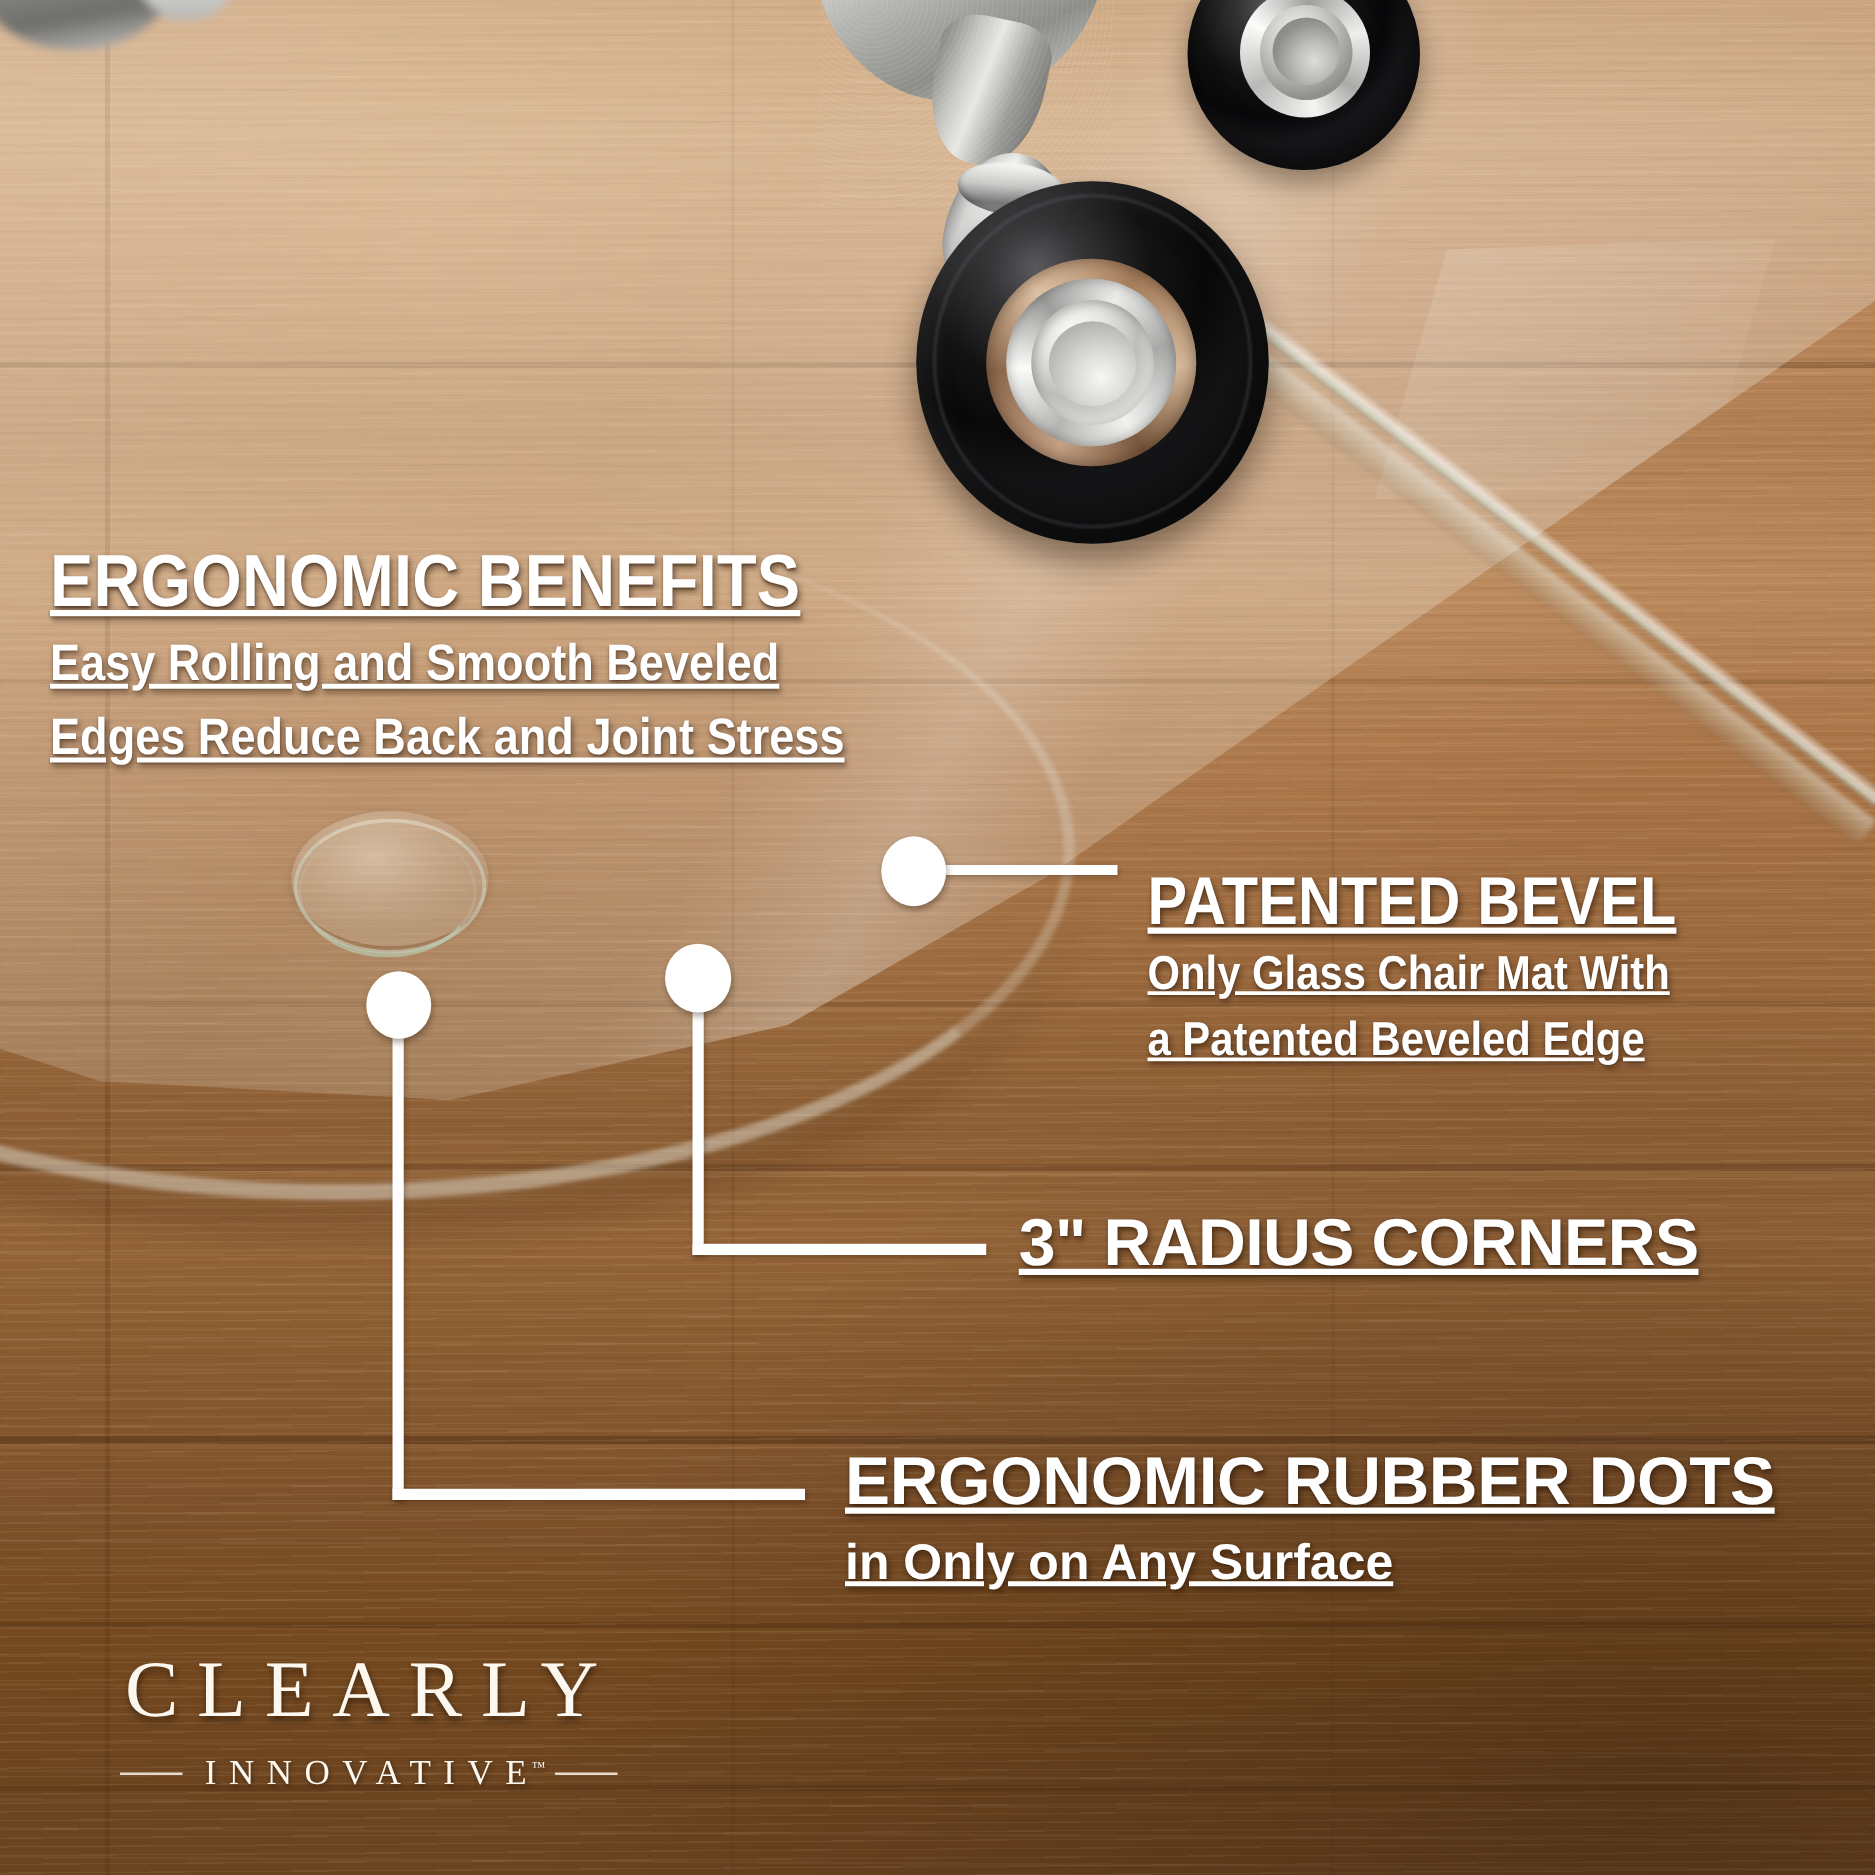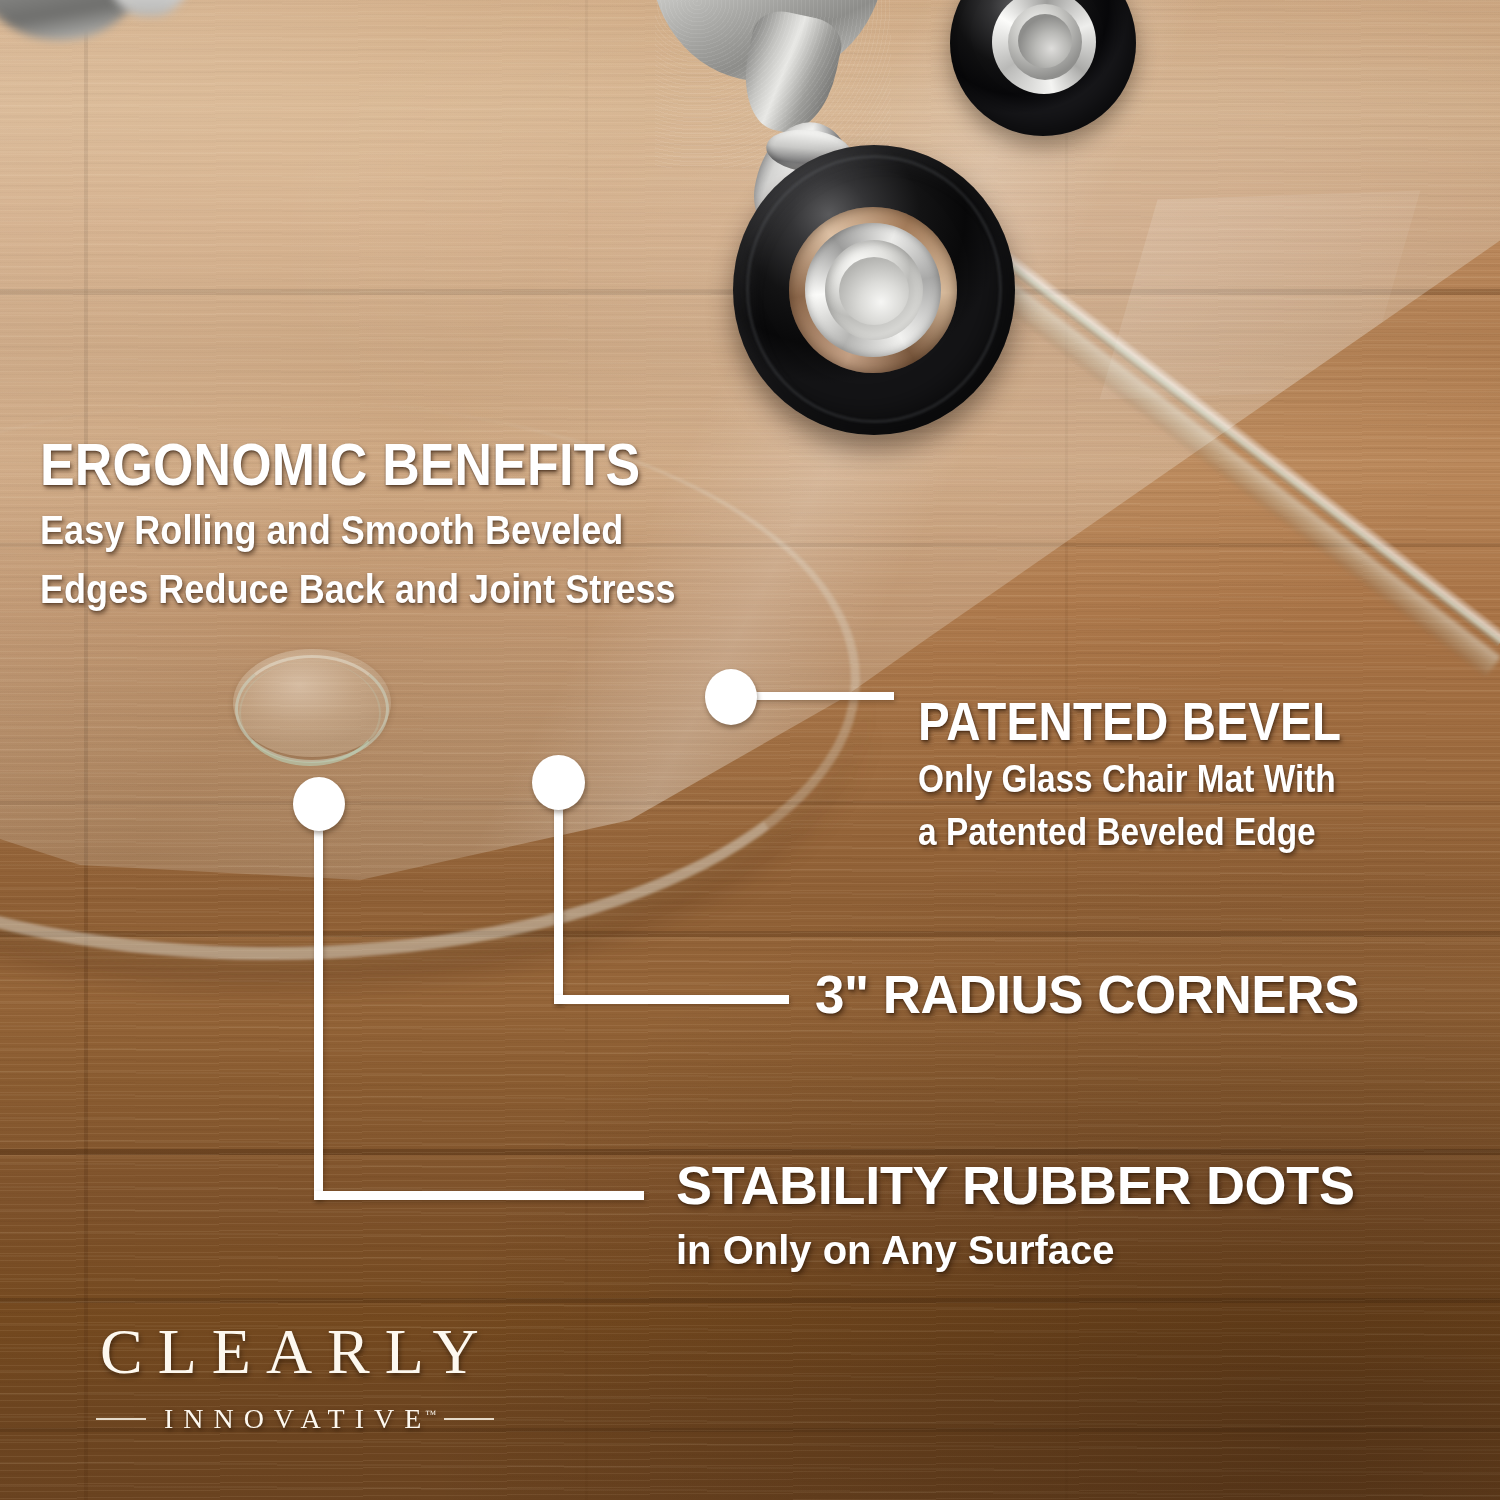"ERGONOMIC BENEFITS" .txt { text-decoration: none -> underline }
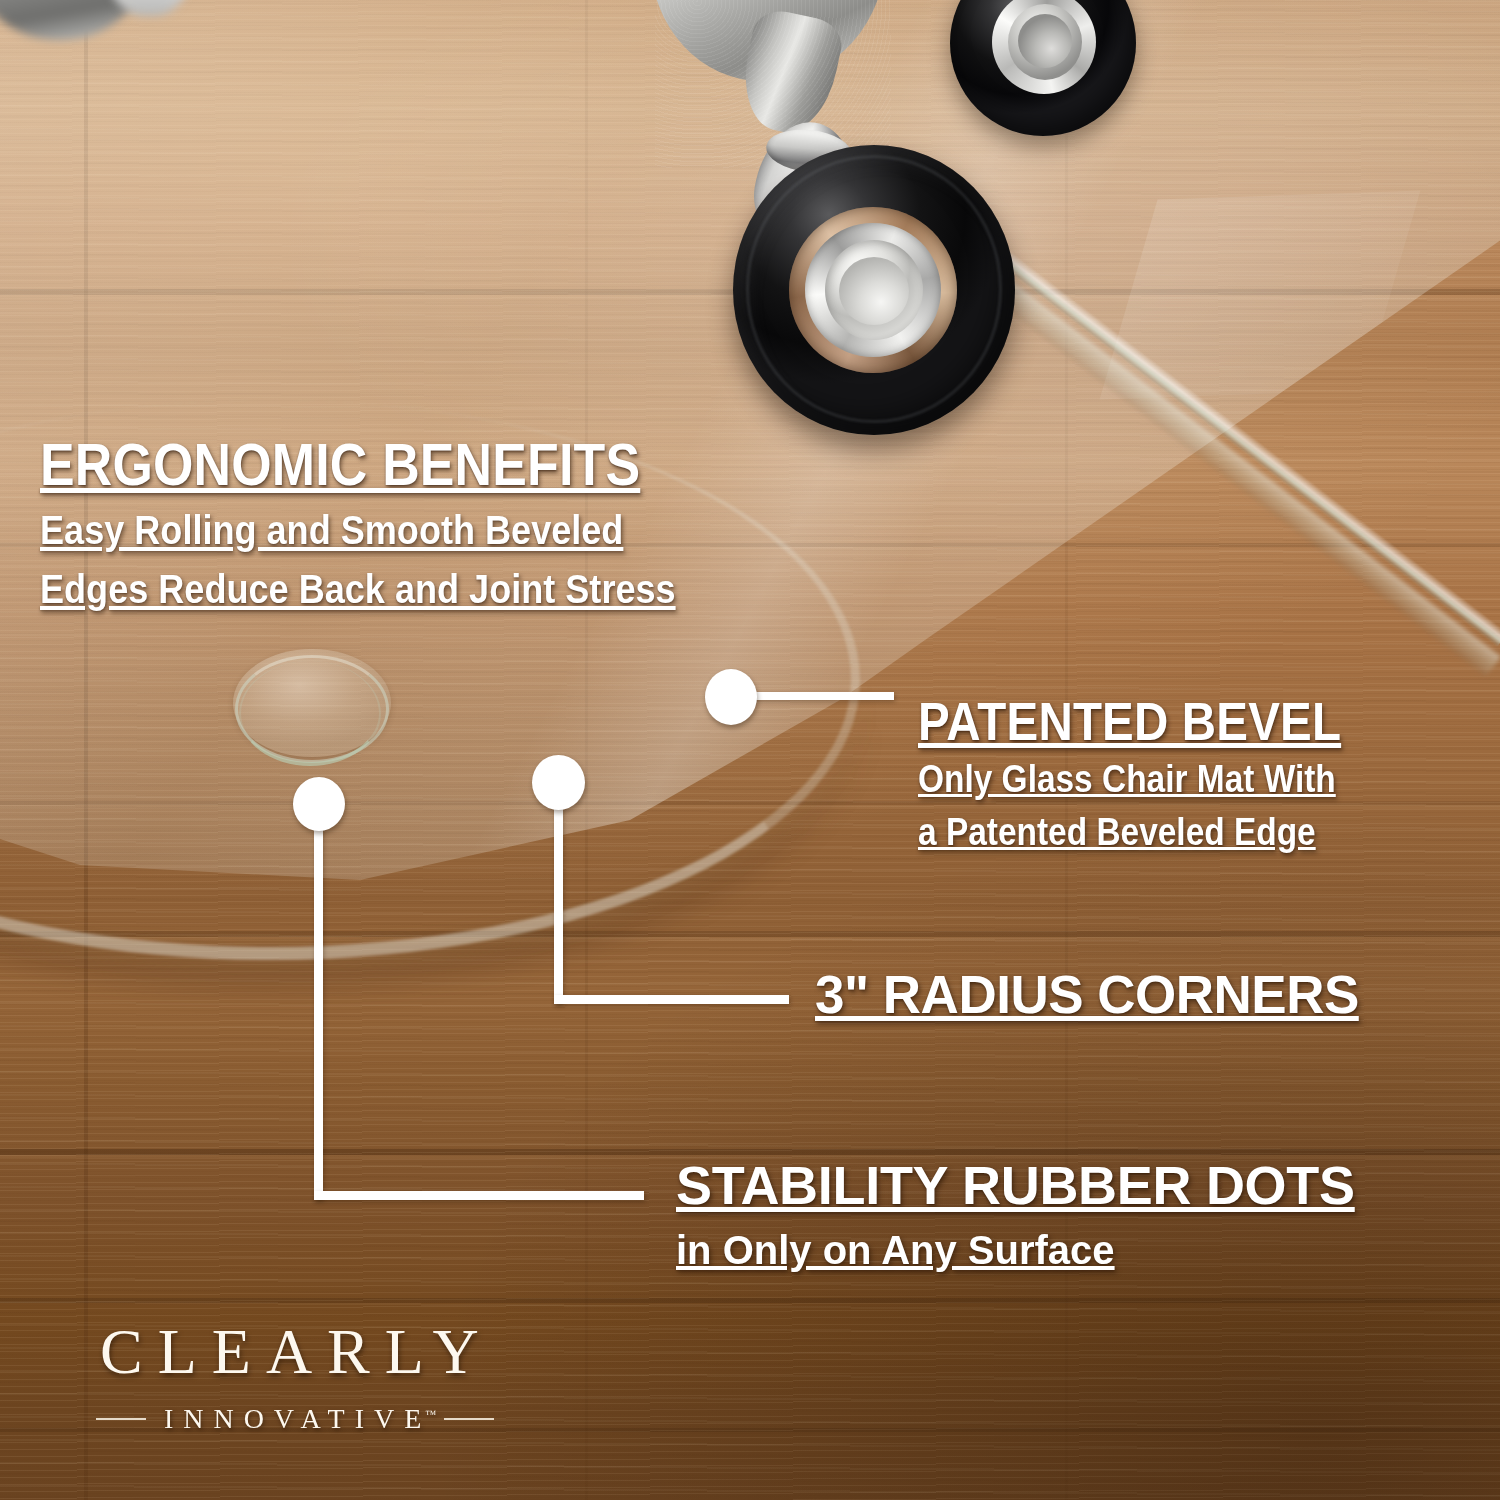"STABILITY RUBBER DOTS" div.head { text: STABILITY -> ERGONOMIC }
